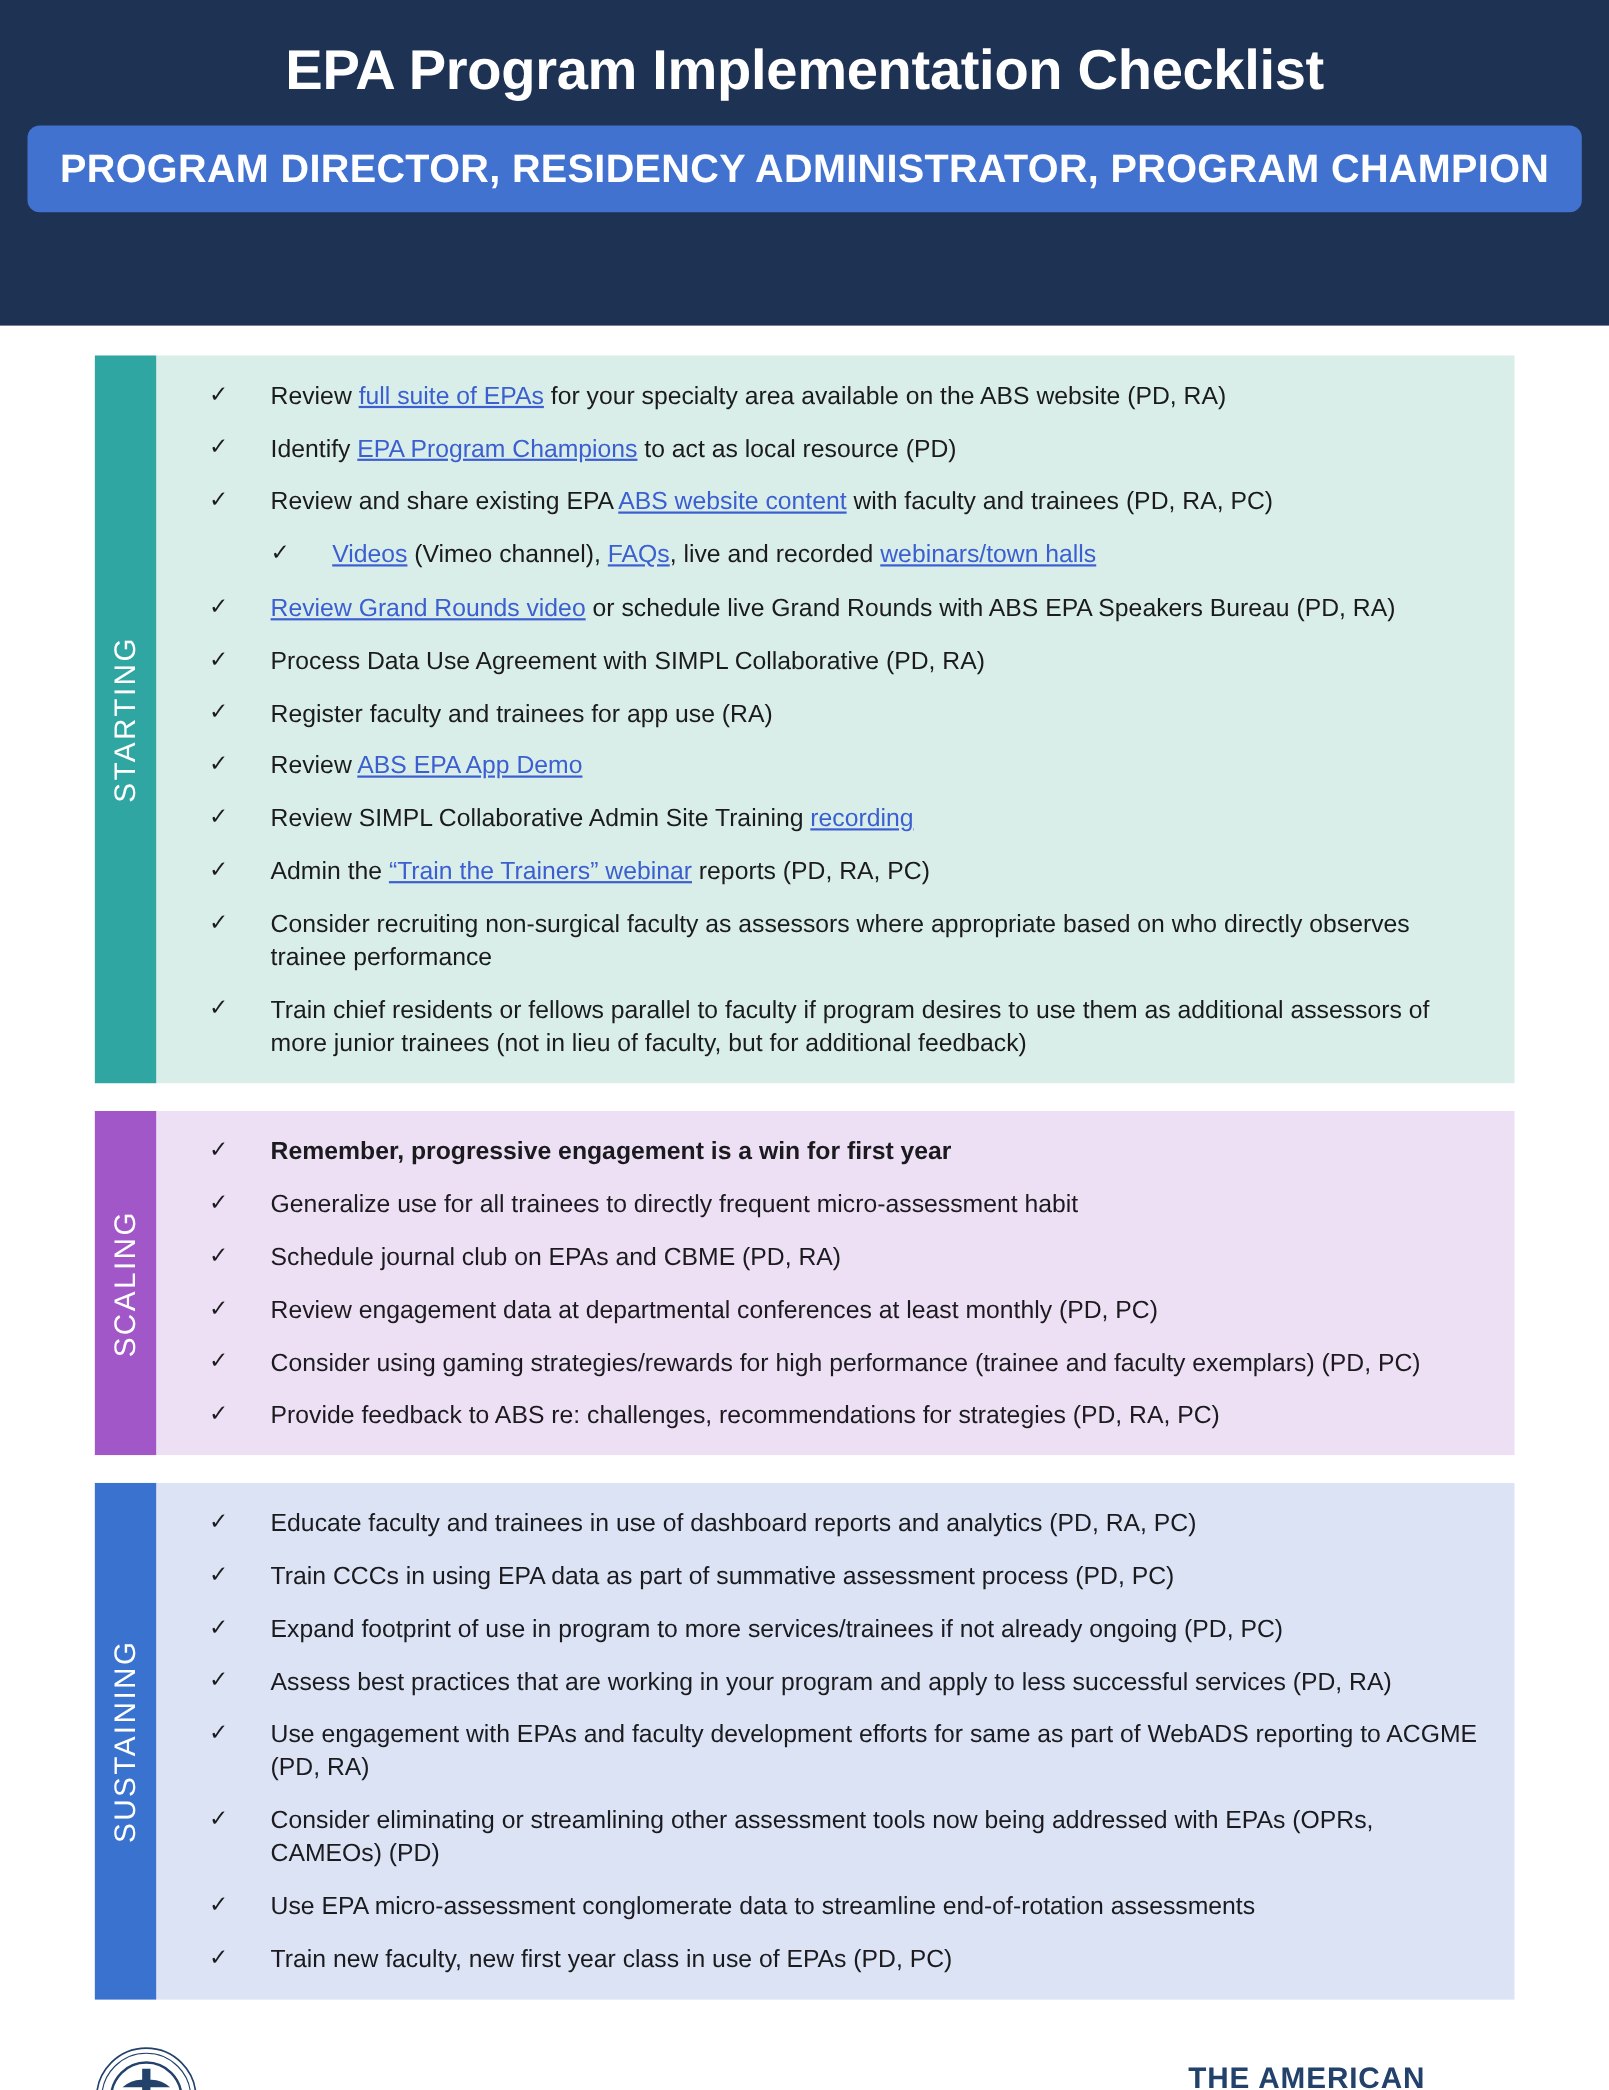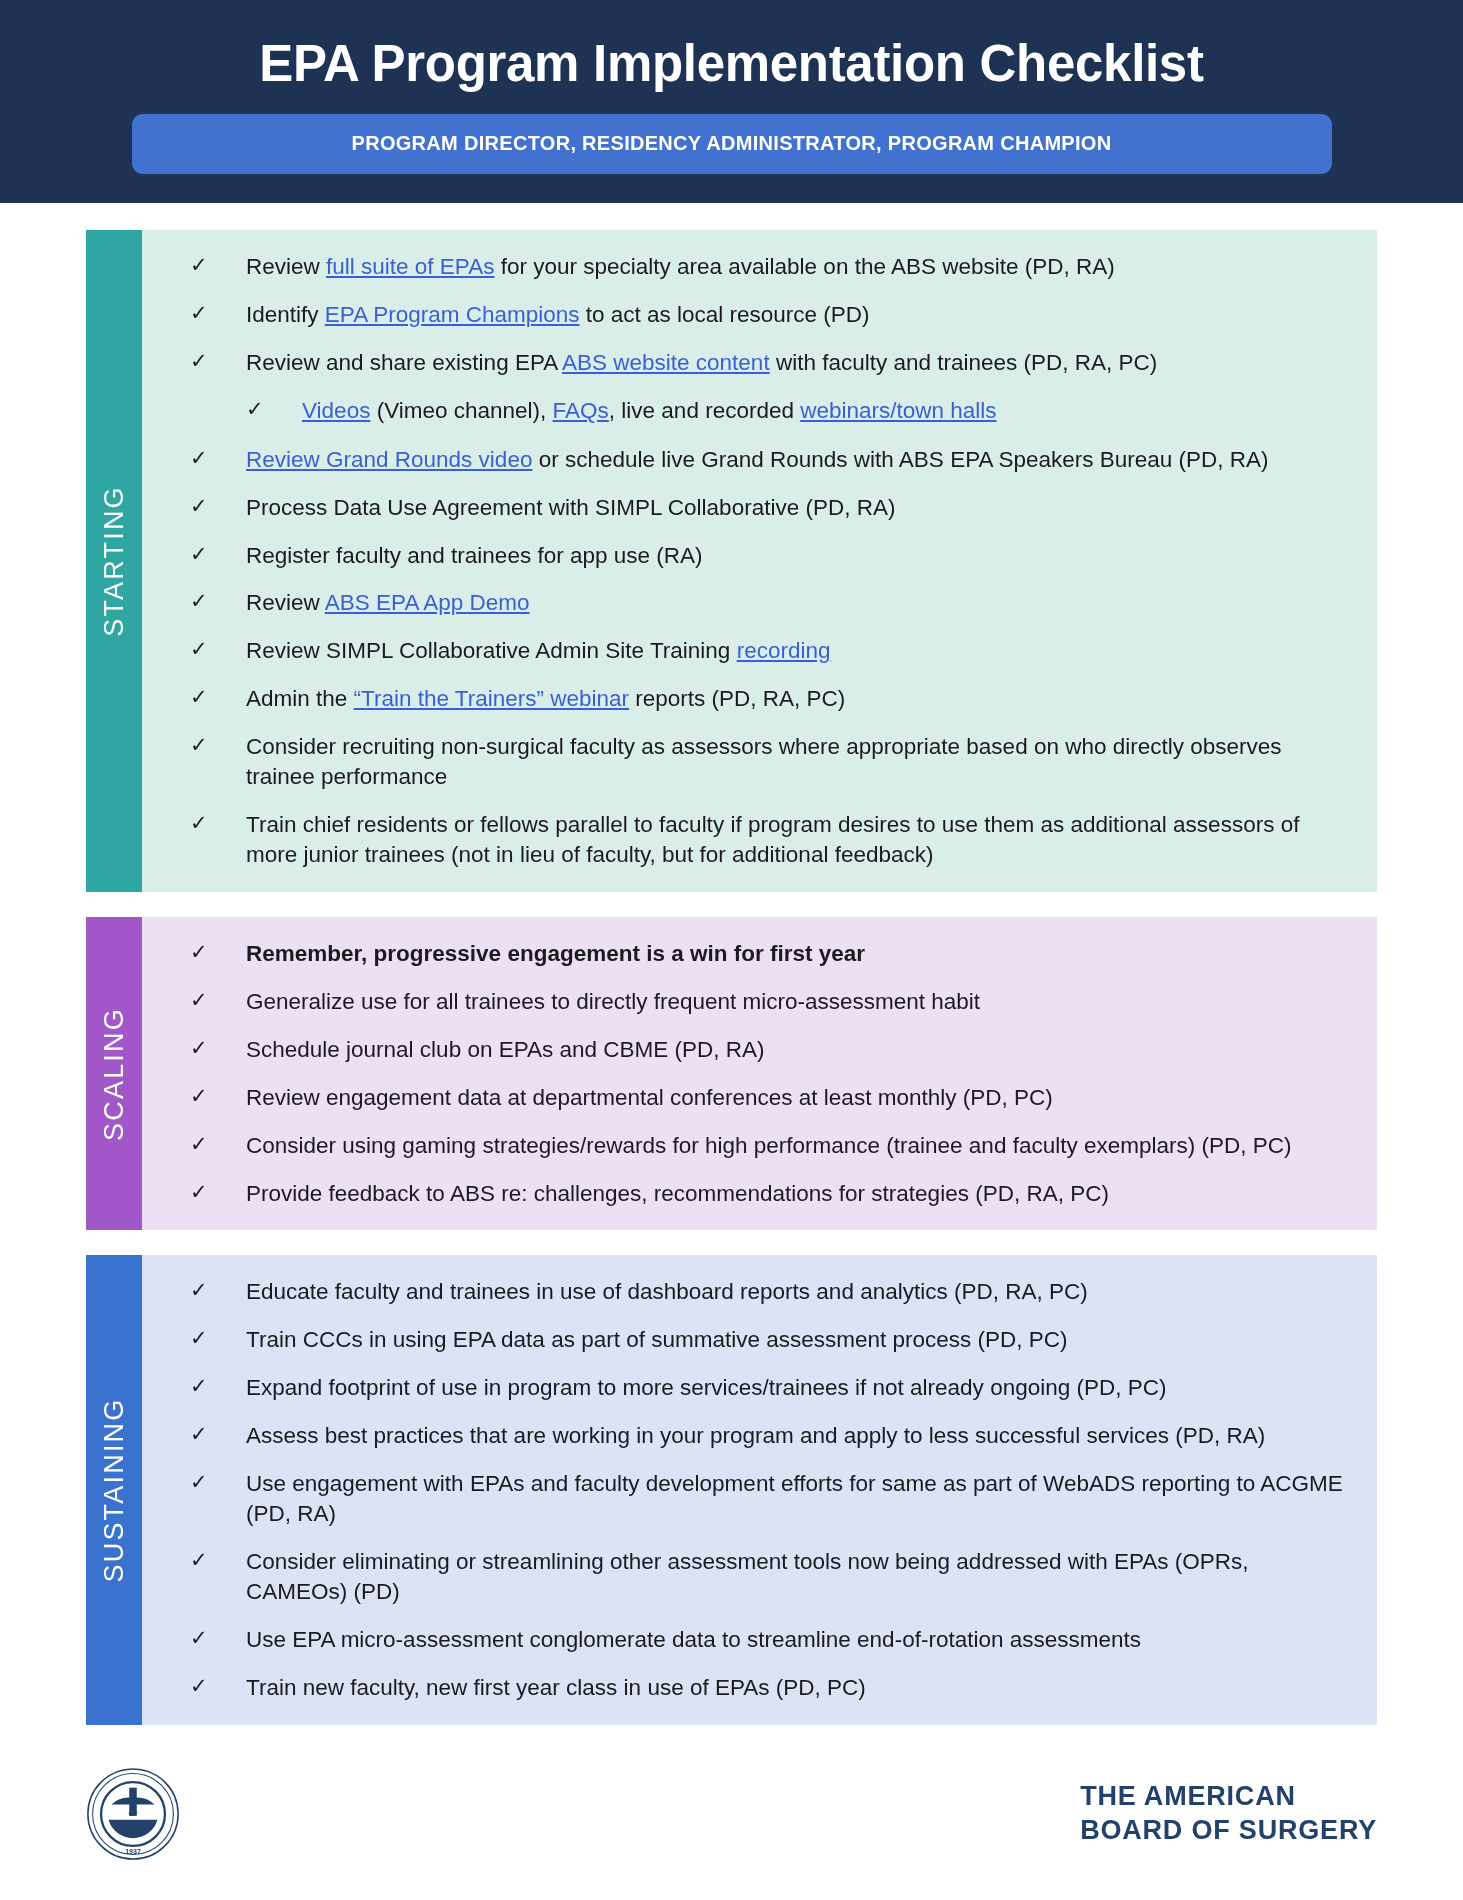"EPA Program Implementation Checklist" .header { height: 203px -> 296px }
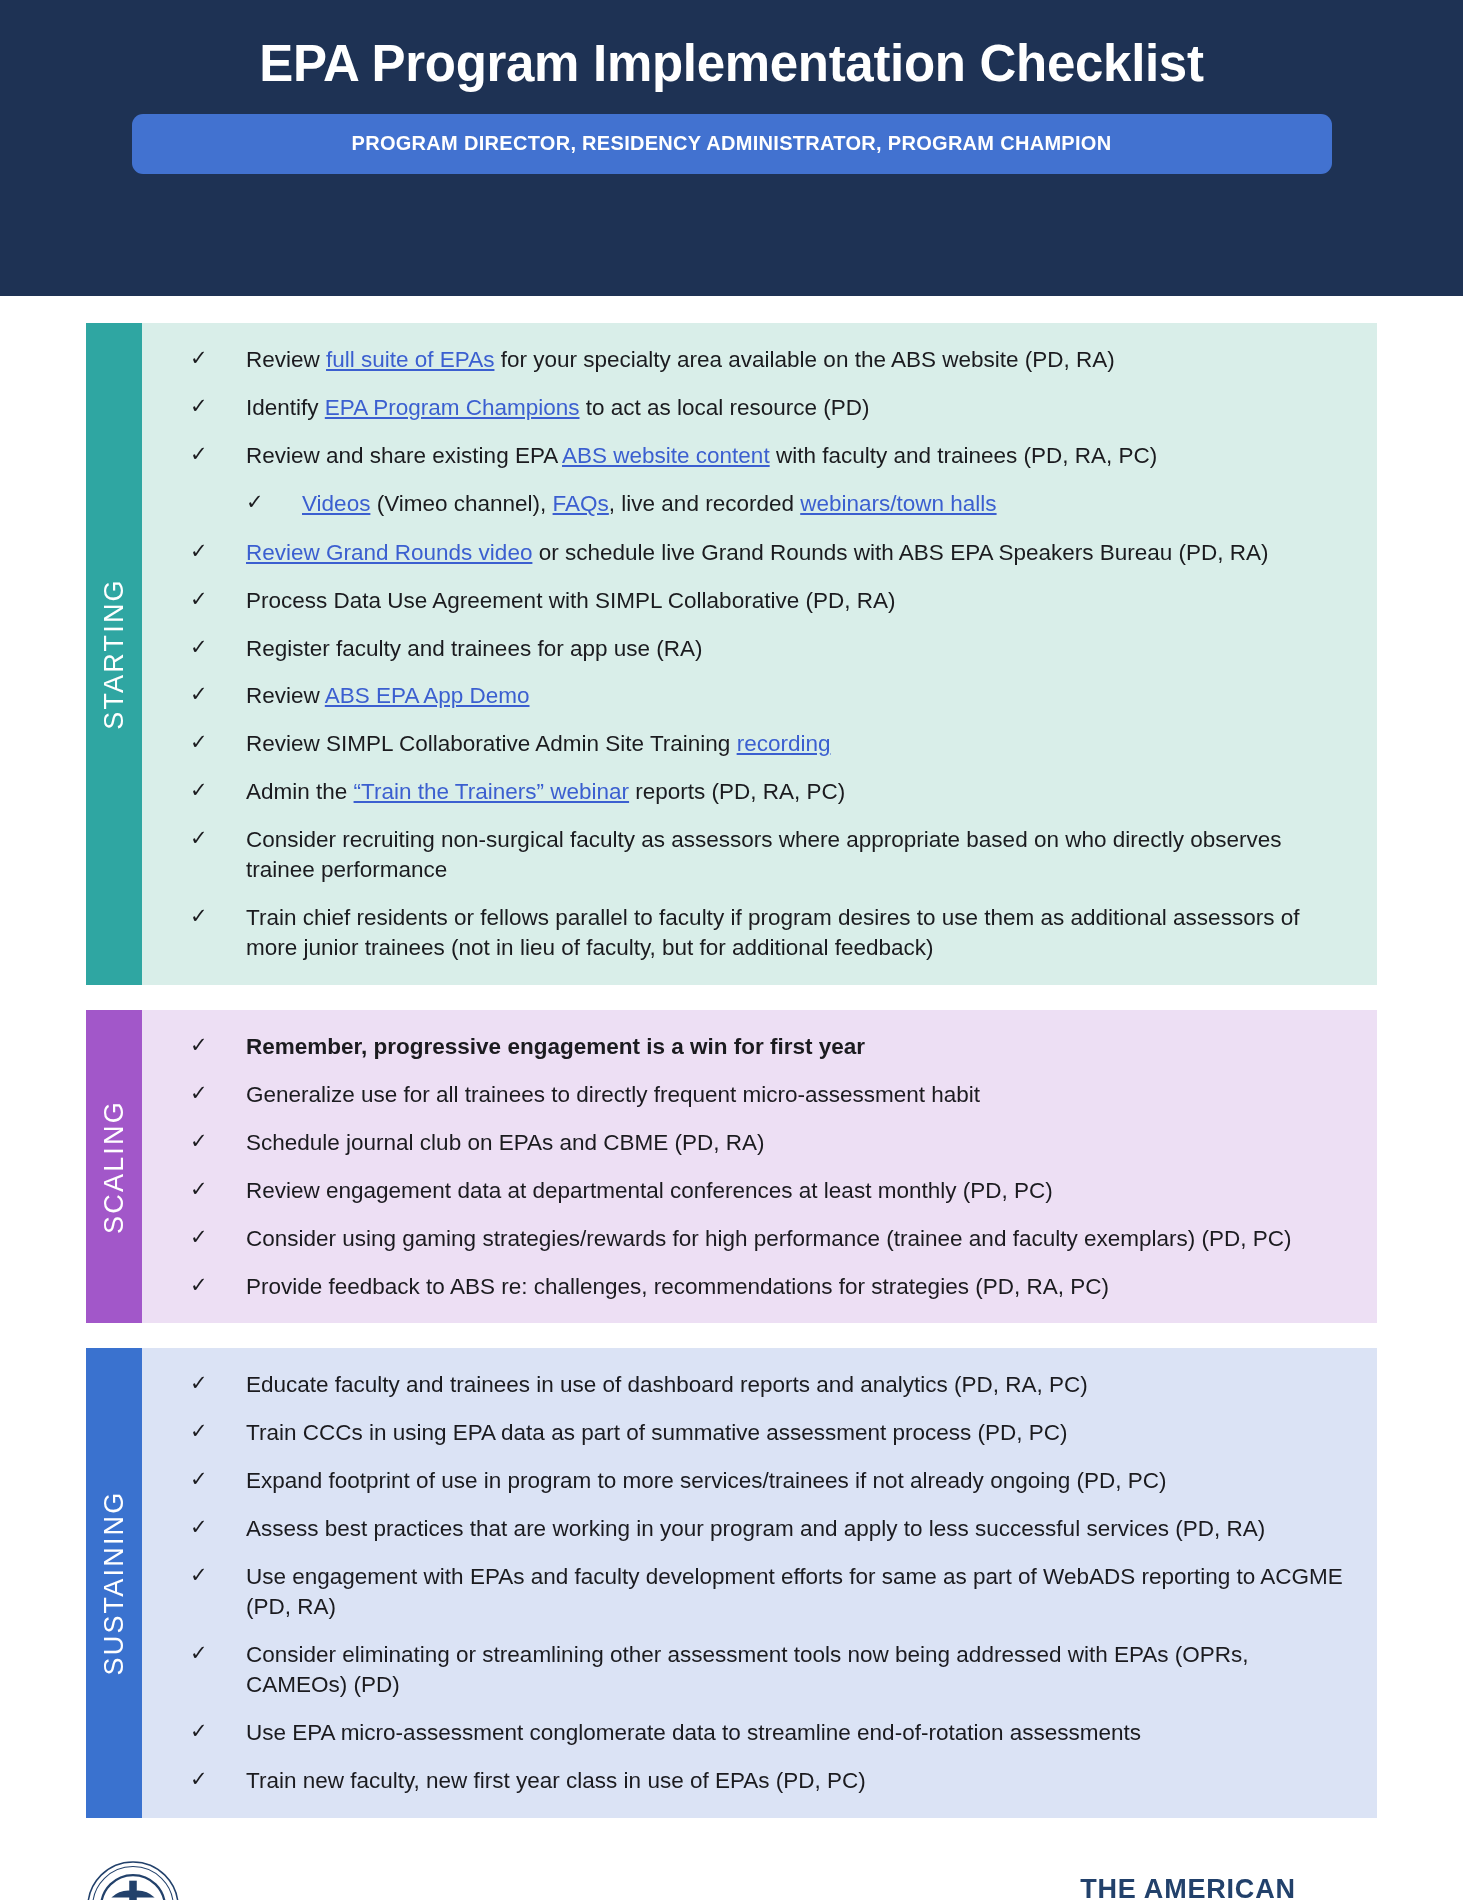"PROGRAM DIRECTOR, RESIDENCY" .header-badge { font-size: 20px -> 36px }
